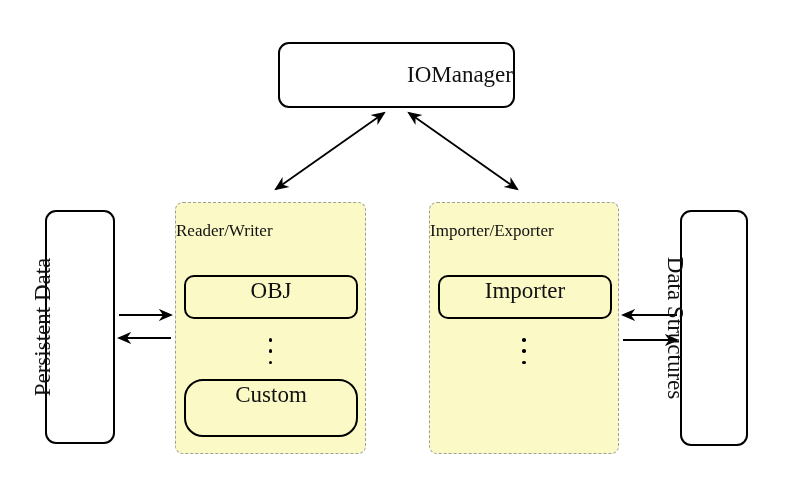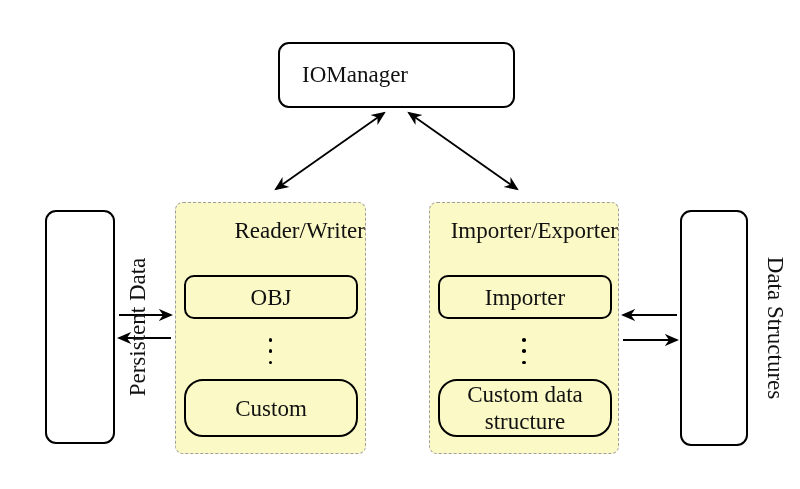"IOManager" .node { justify-content: flex-start -> flex-end; padding-left: 22px -> none }
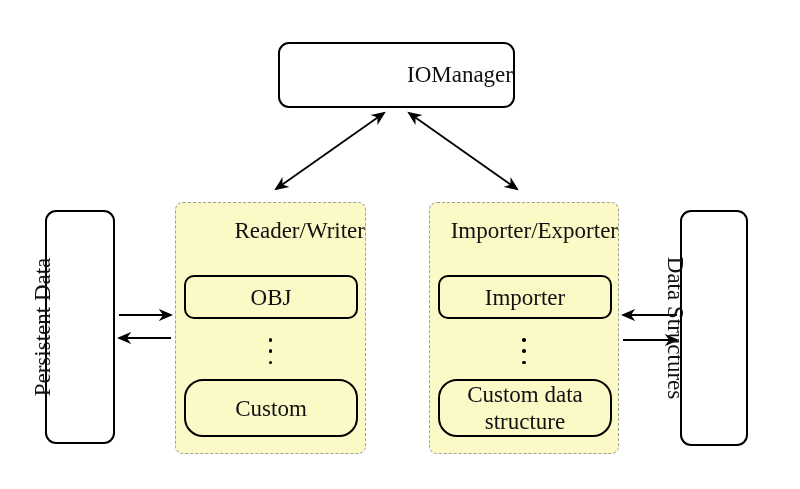"Reader/Writer" .panel-title { font-size: 23px -> 17px; text-align: right -> left }
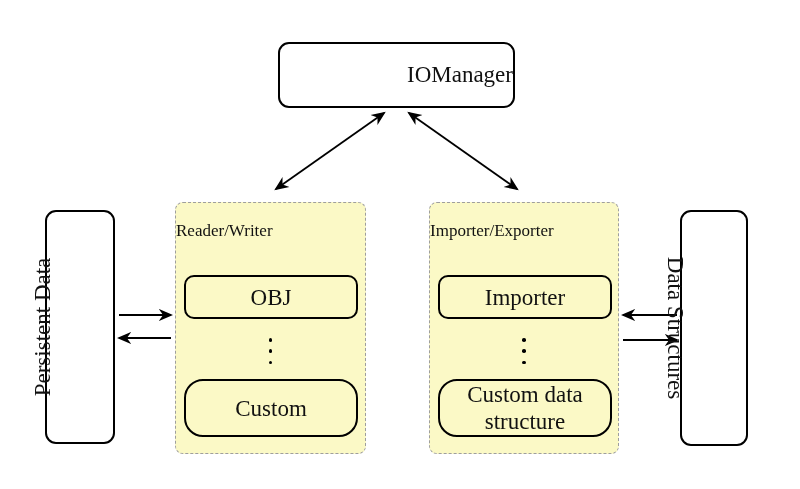"OBJ" .inner-box { justify-content: center -> none }
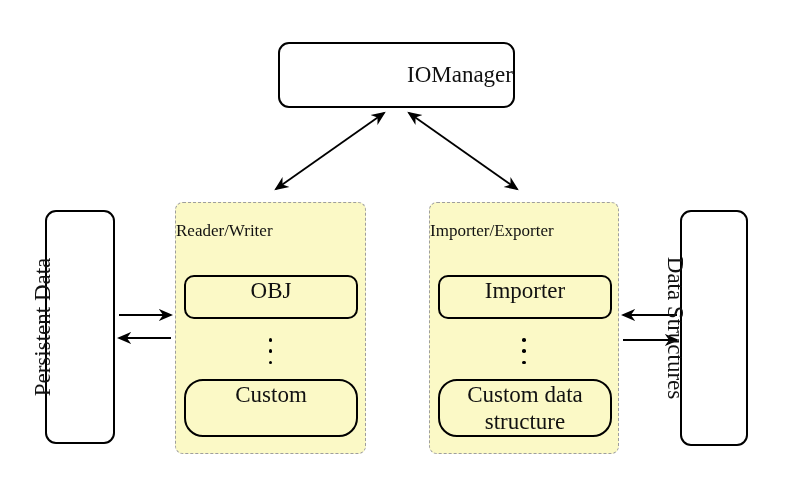"Custom data" div.inner-box { html: <div> <span>Custom data</span> <span>structure</span> </div> -> none }
